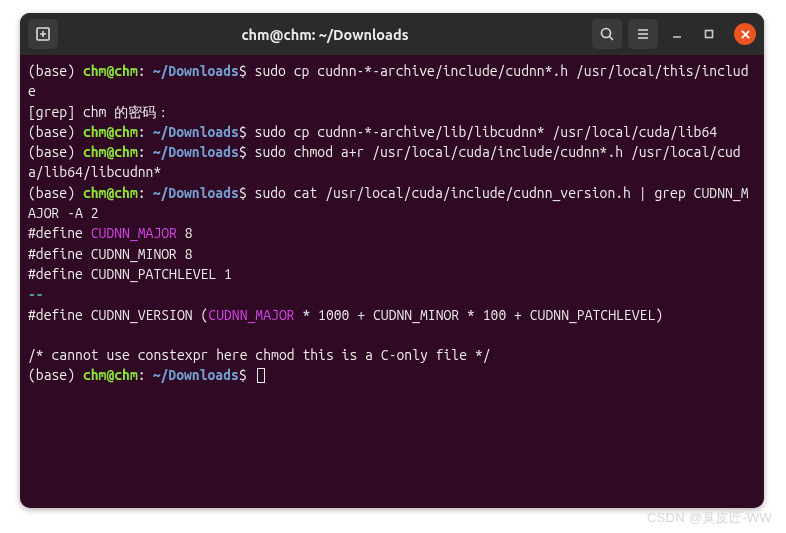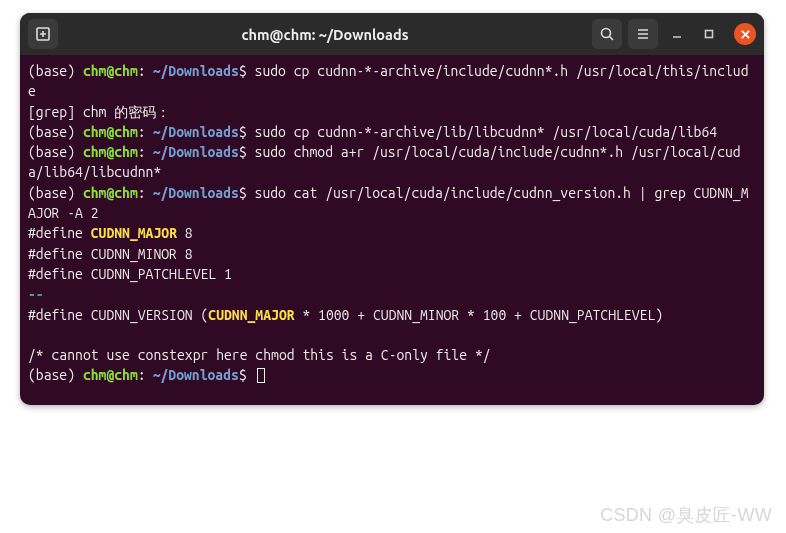"chm@chm: ~/Downloads" .window { height: 392px -> 495px }
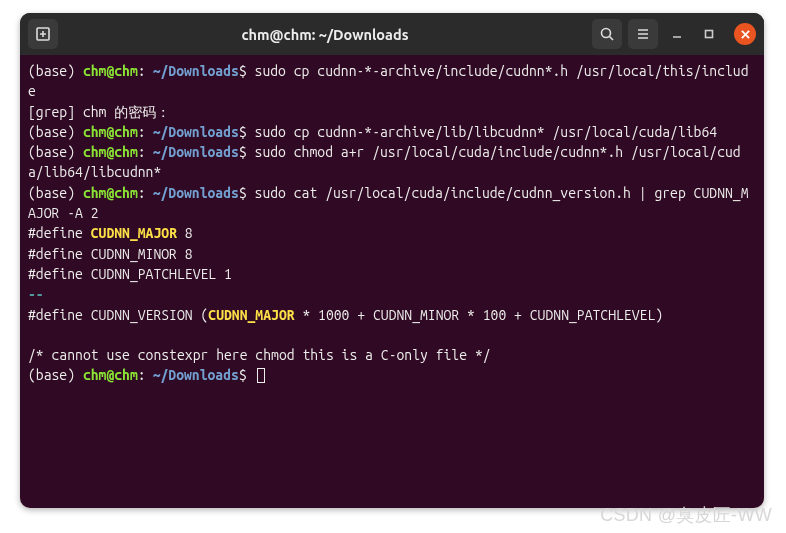"CUDNN_MAJOR" .highlight { color: #fde047 -> #d946ef; font-weight: bold -> normal }
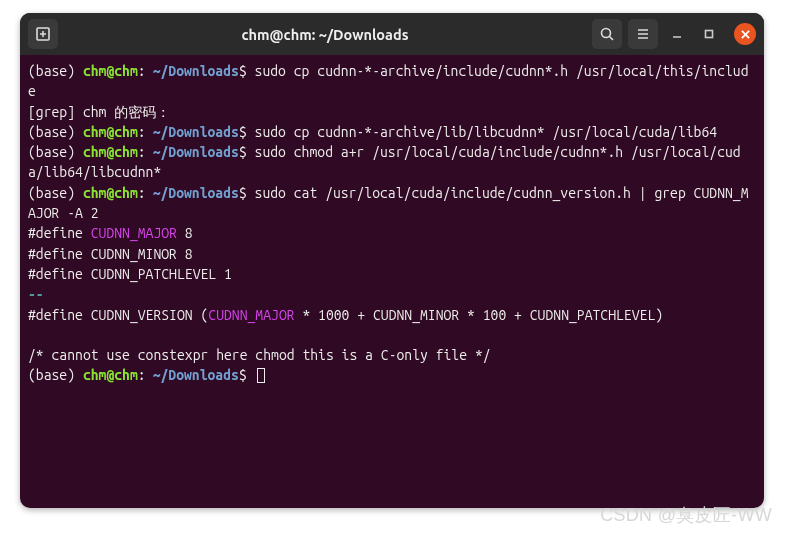"CSDN @臭皮匠-WW" .watermark { font-size: 18px -> 13px }
